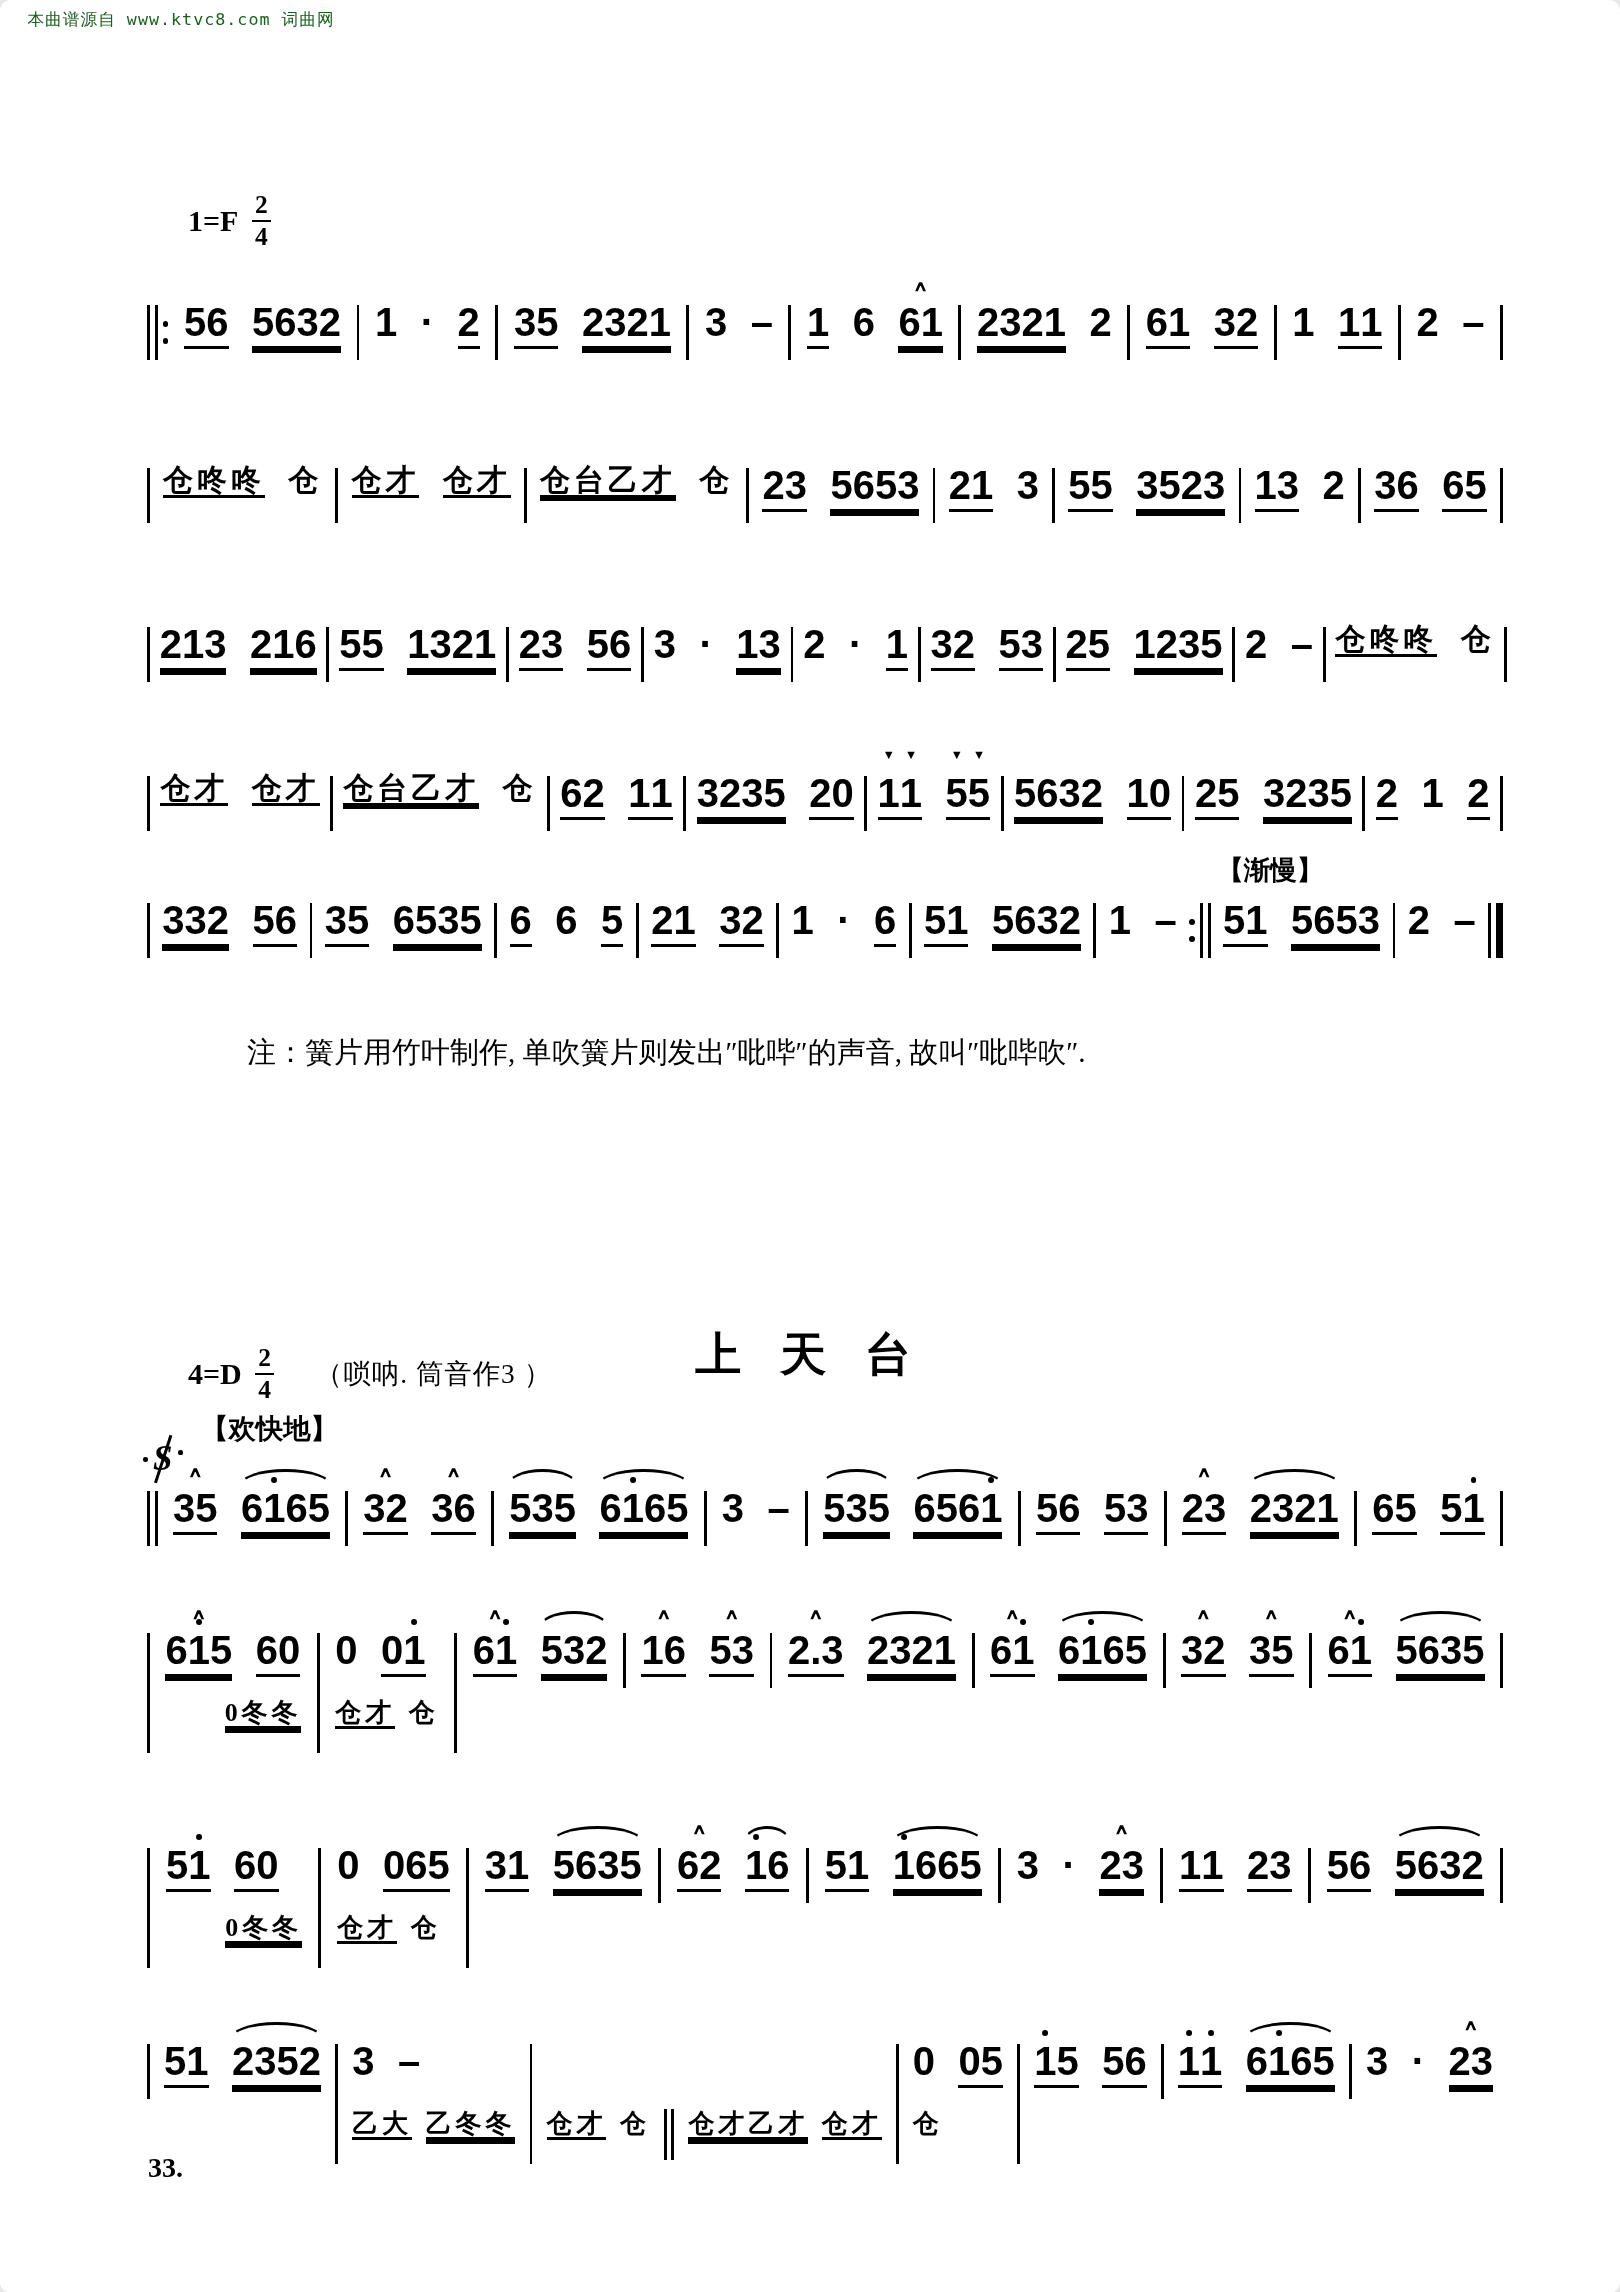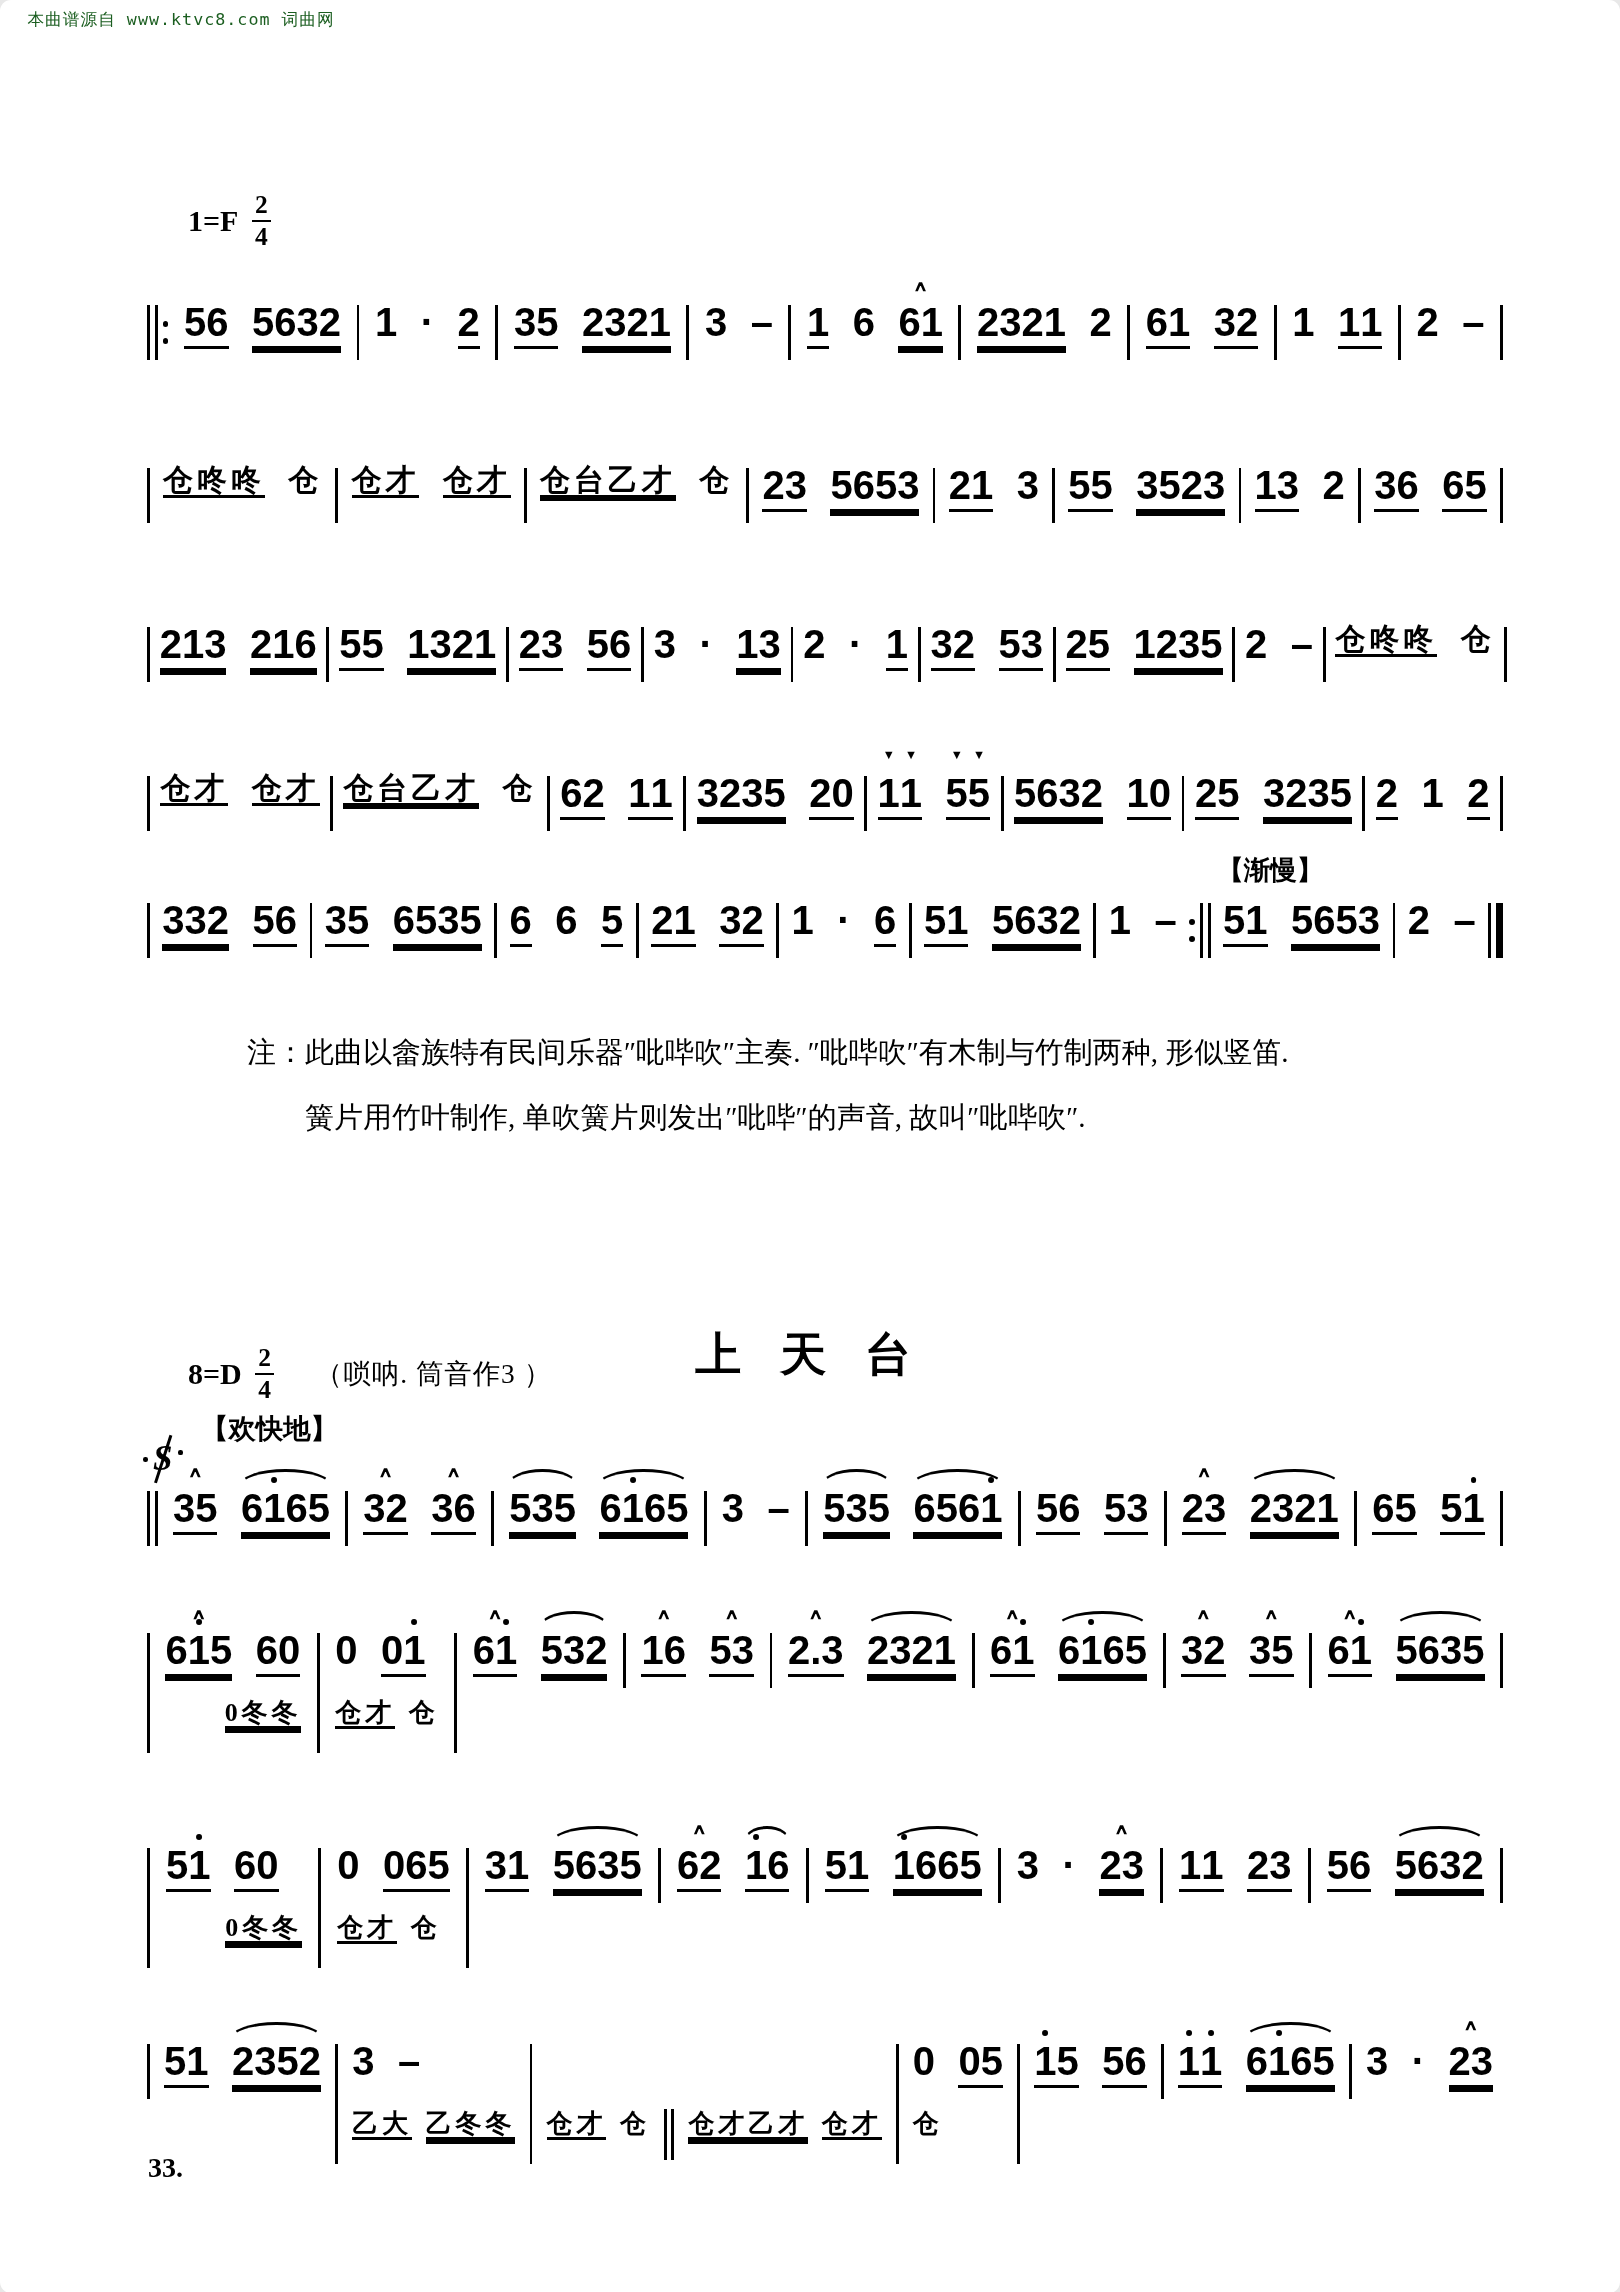"此曲以畲族特有民间乐器″吡哔吹″主奏. ″吡哔吹″有木制与竹制两种, 形似竖笛." div.nl { html: <div>此曲以畲族特有民间乐器″吡哔吹″主奏. ″吡哔吹″有木制与竹制两种, 形似竖笛.</div> -> none }
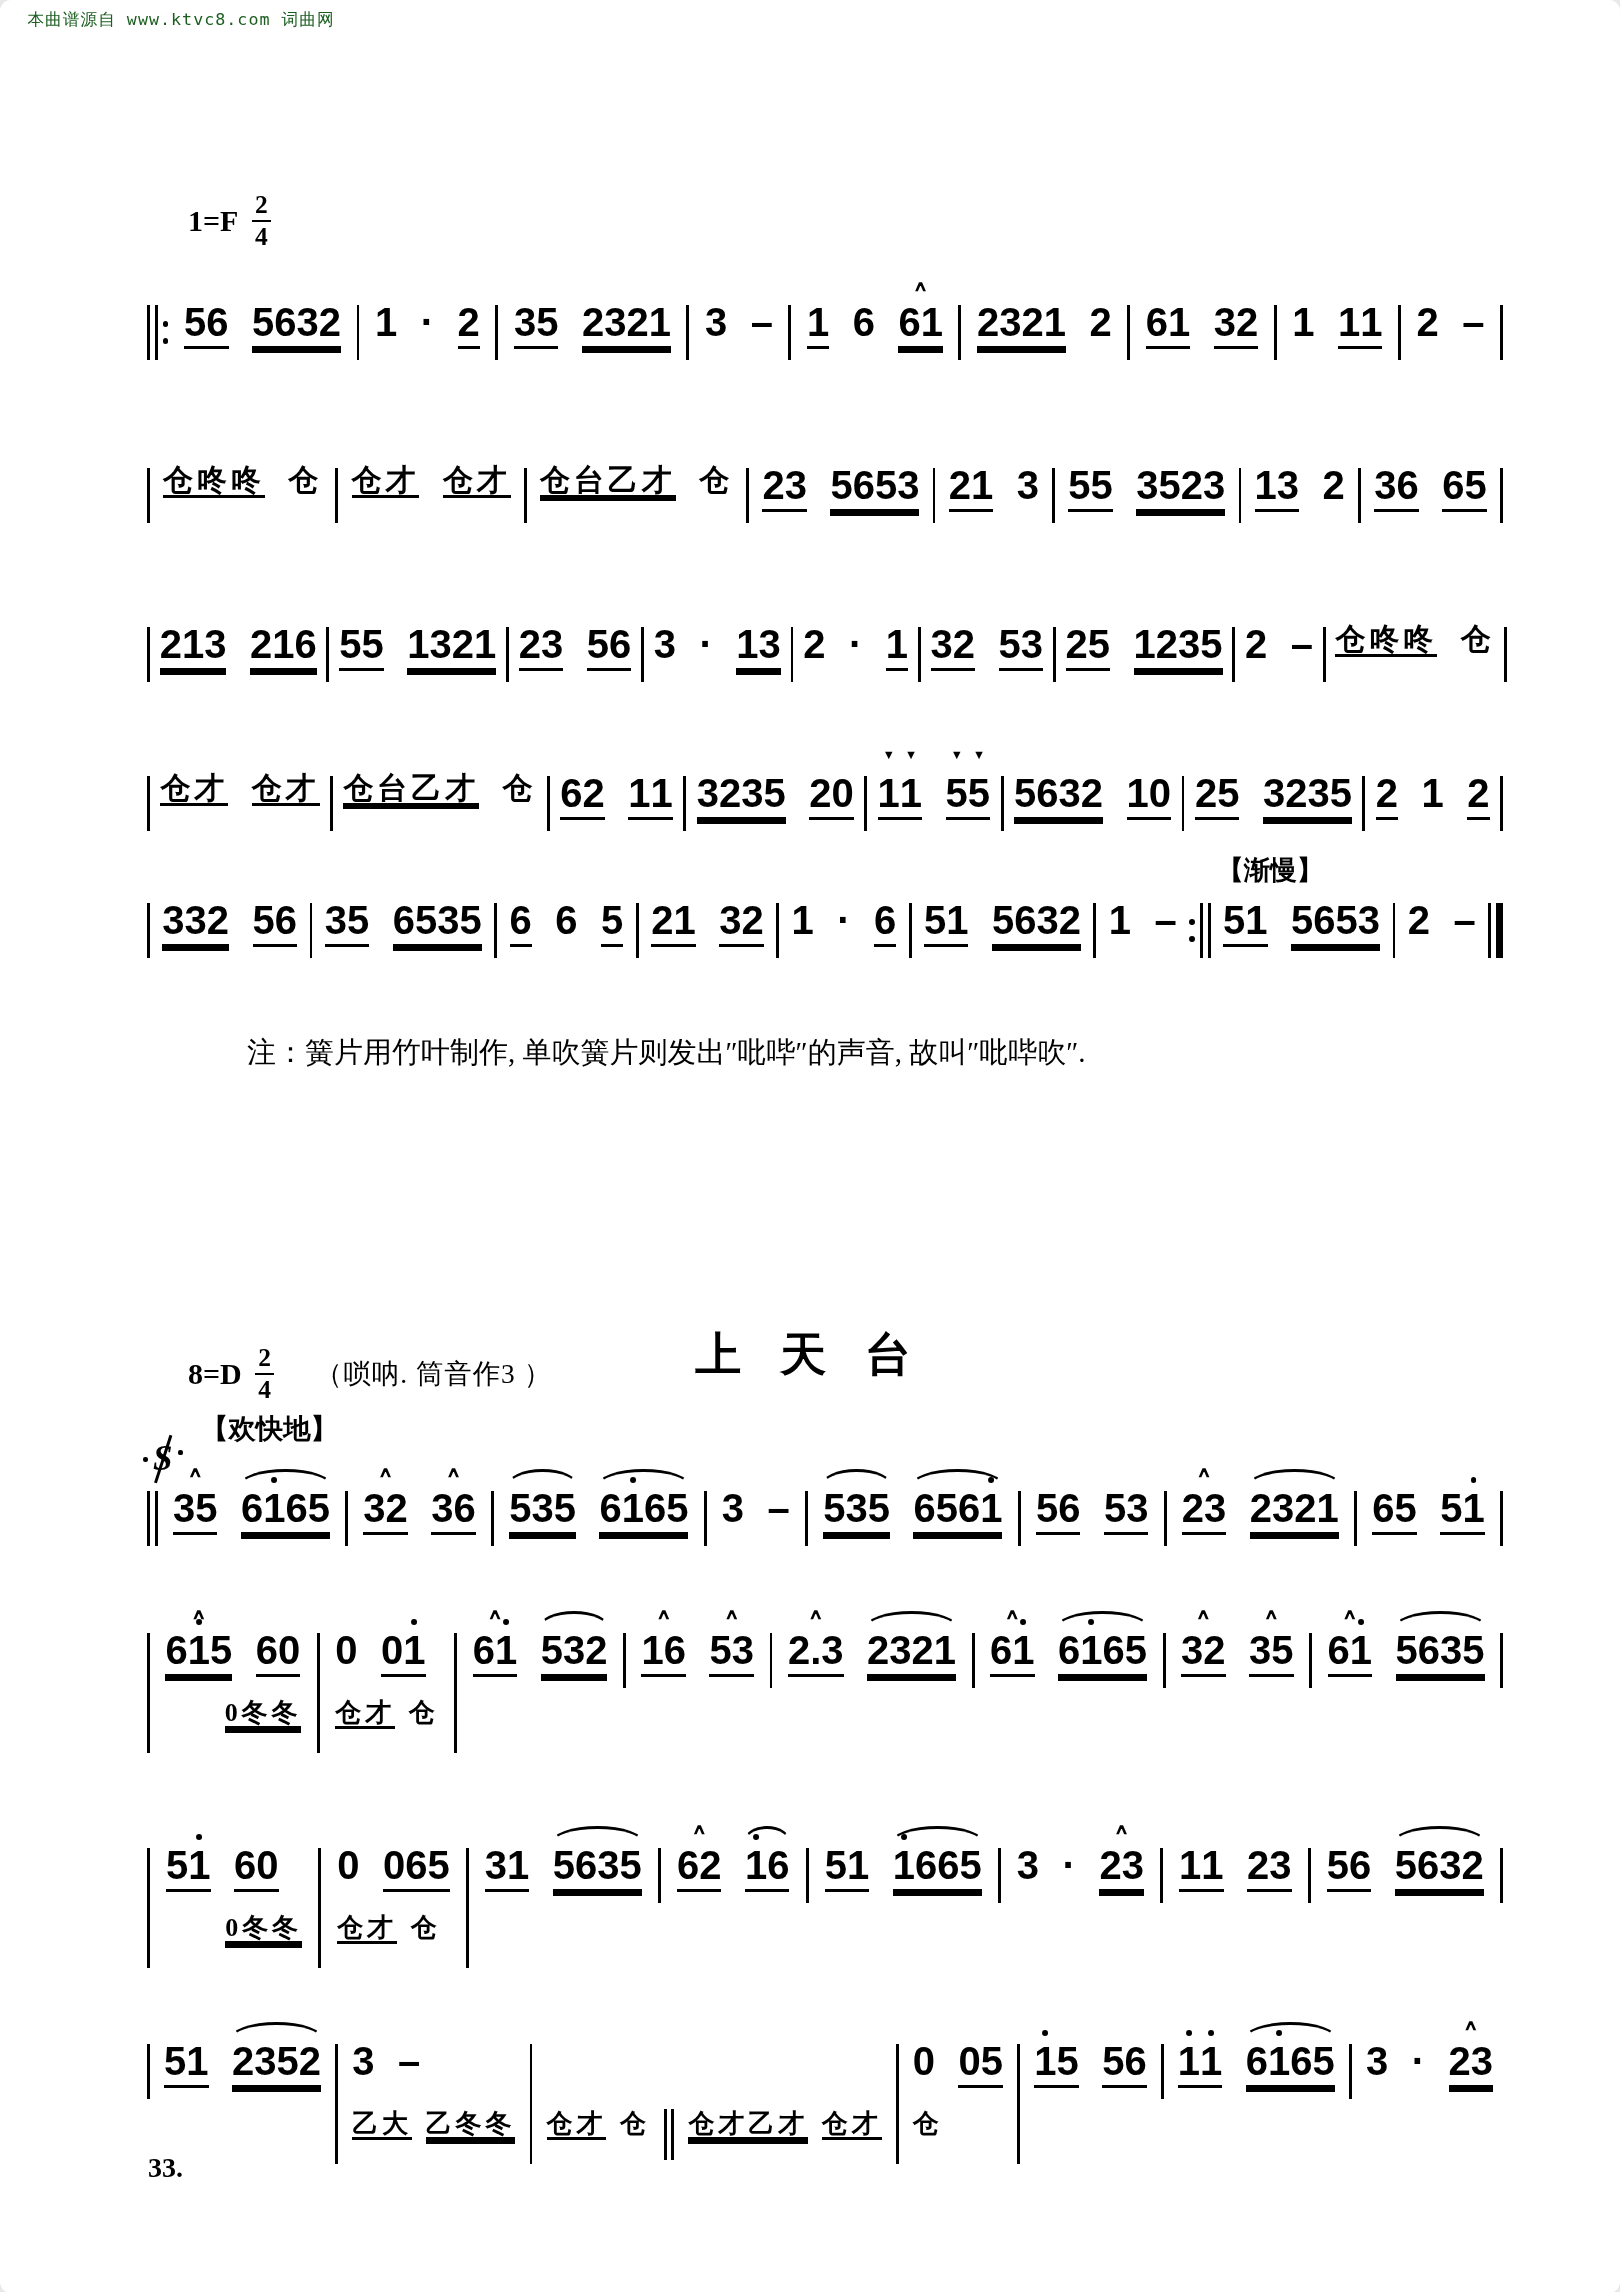"8=D" span { text: 8 -> 4 }
